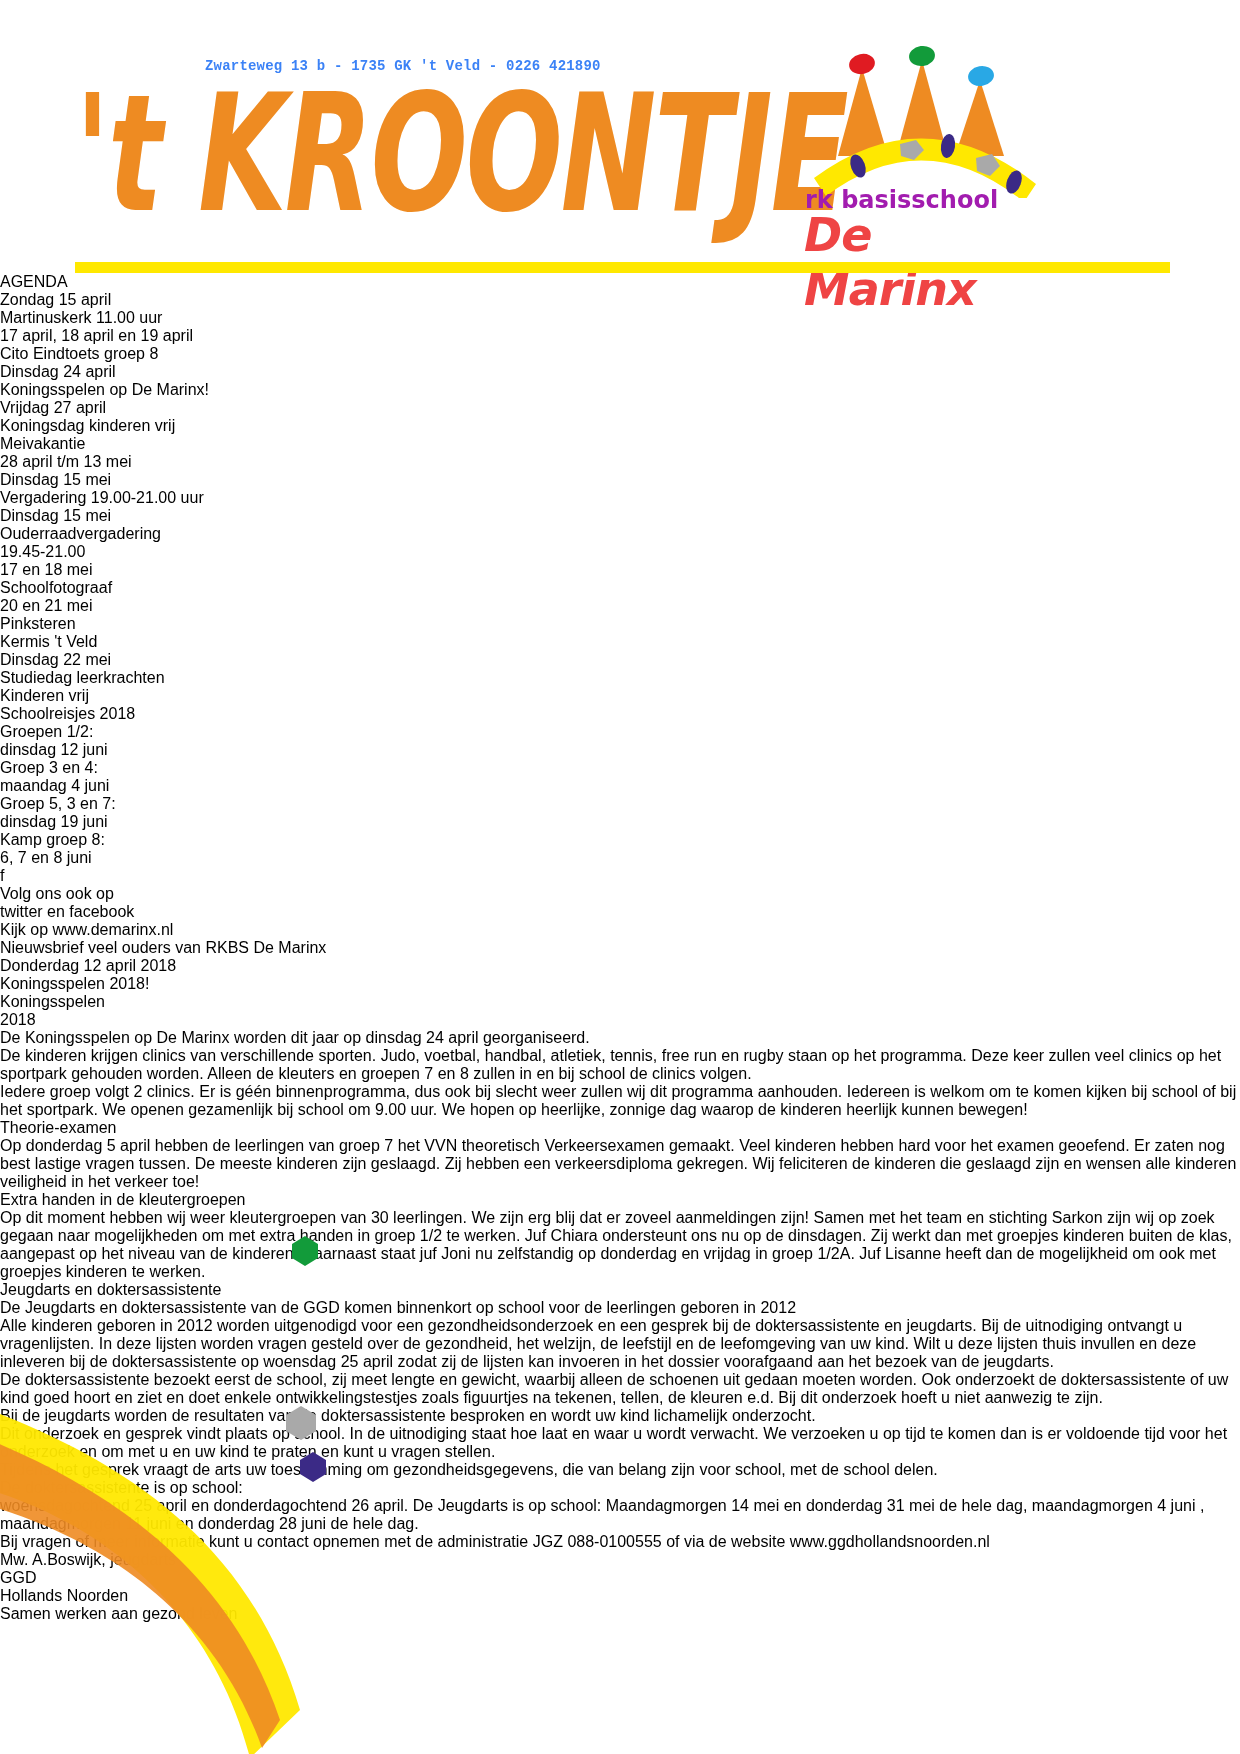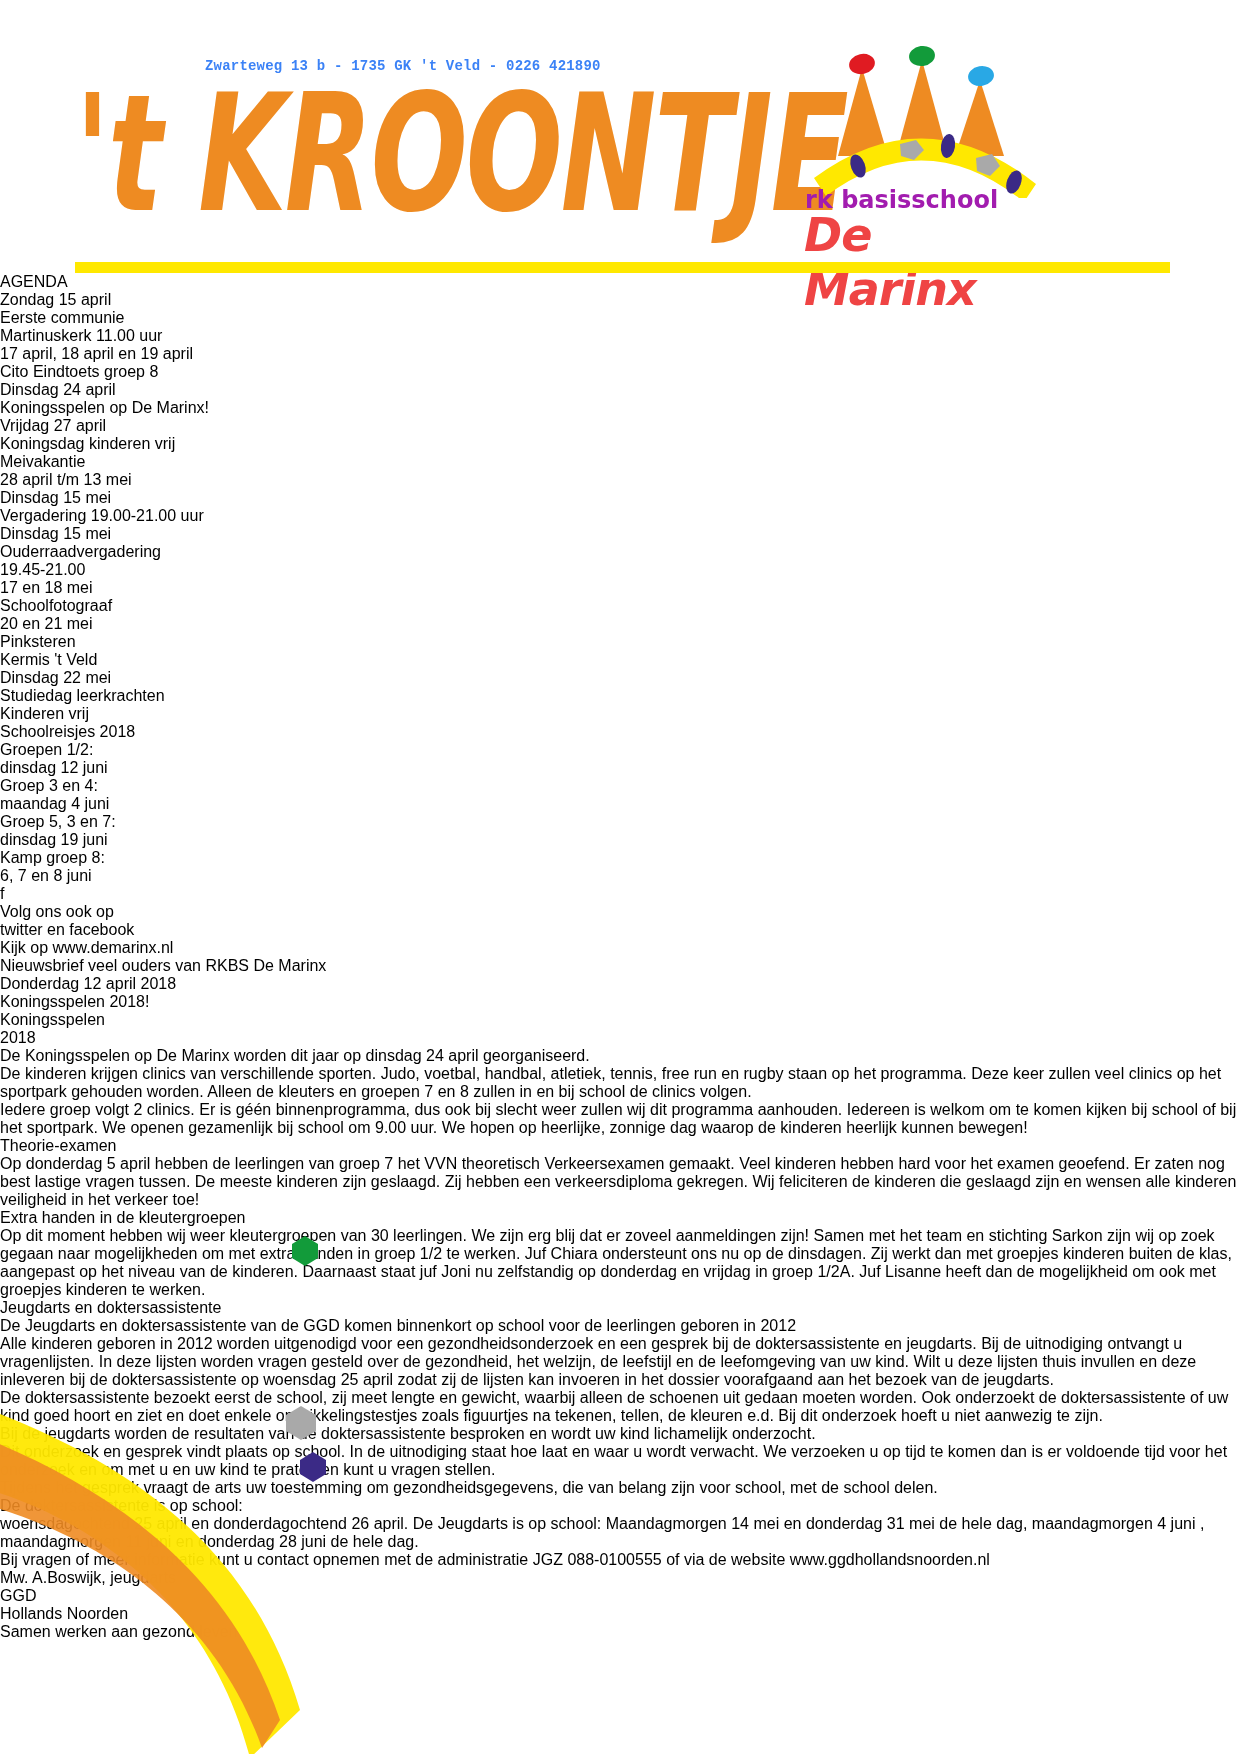"Eerste communie" div { html: <div> Eerste communie</div> -> none }
